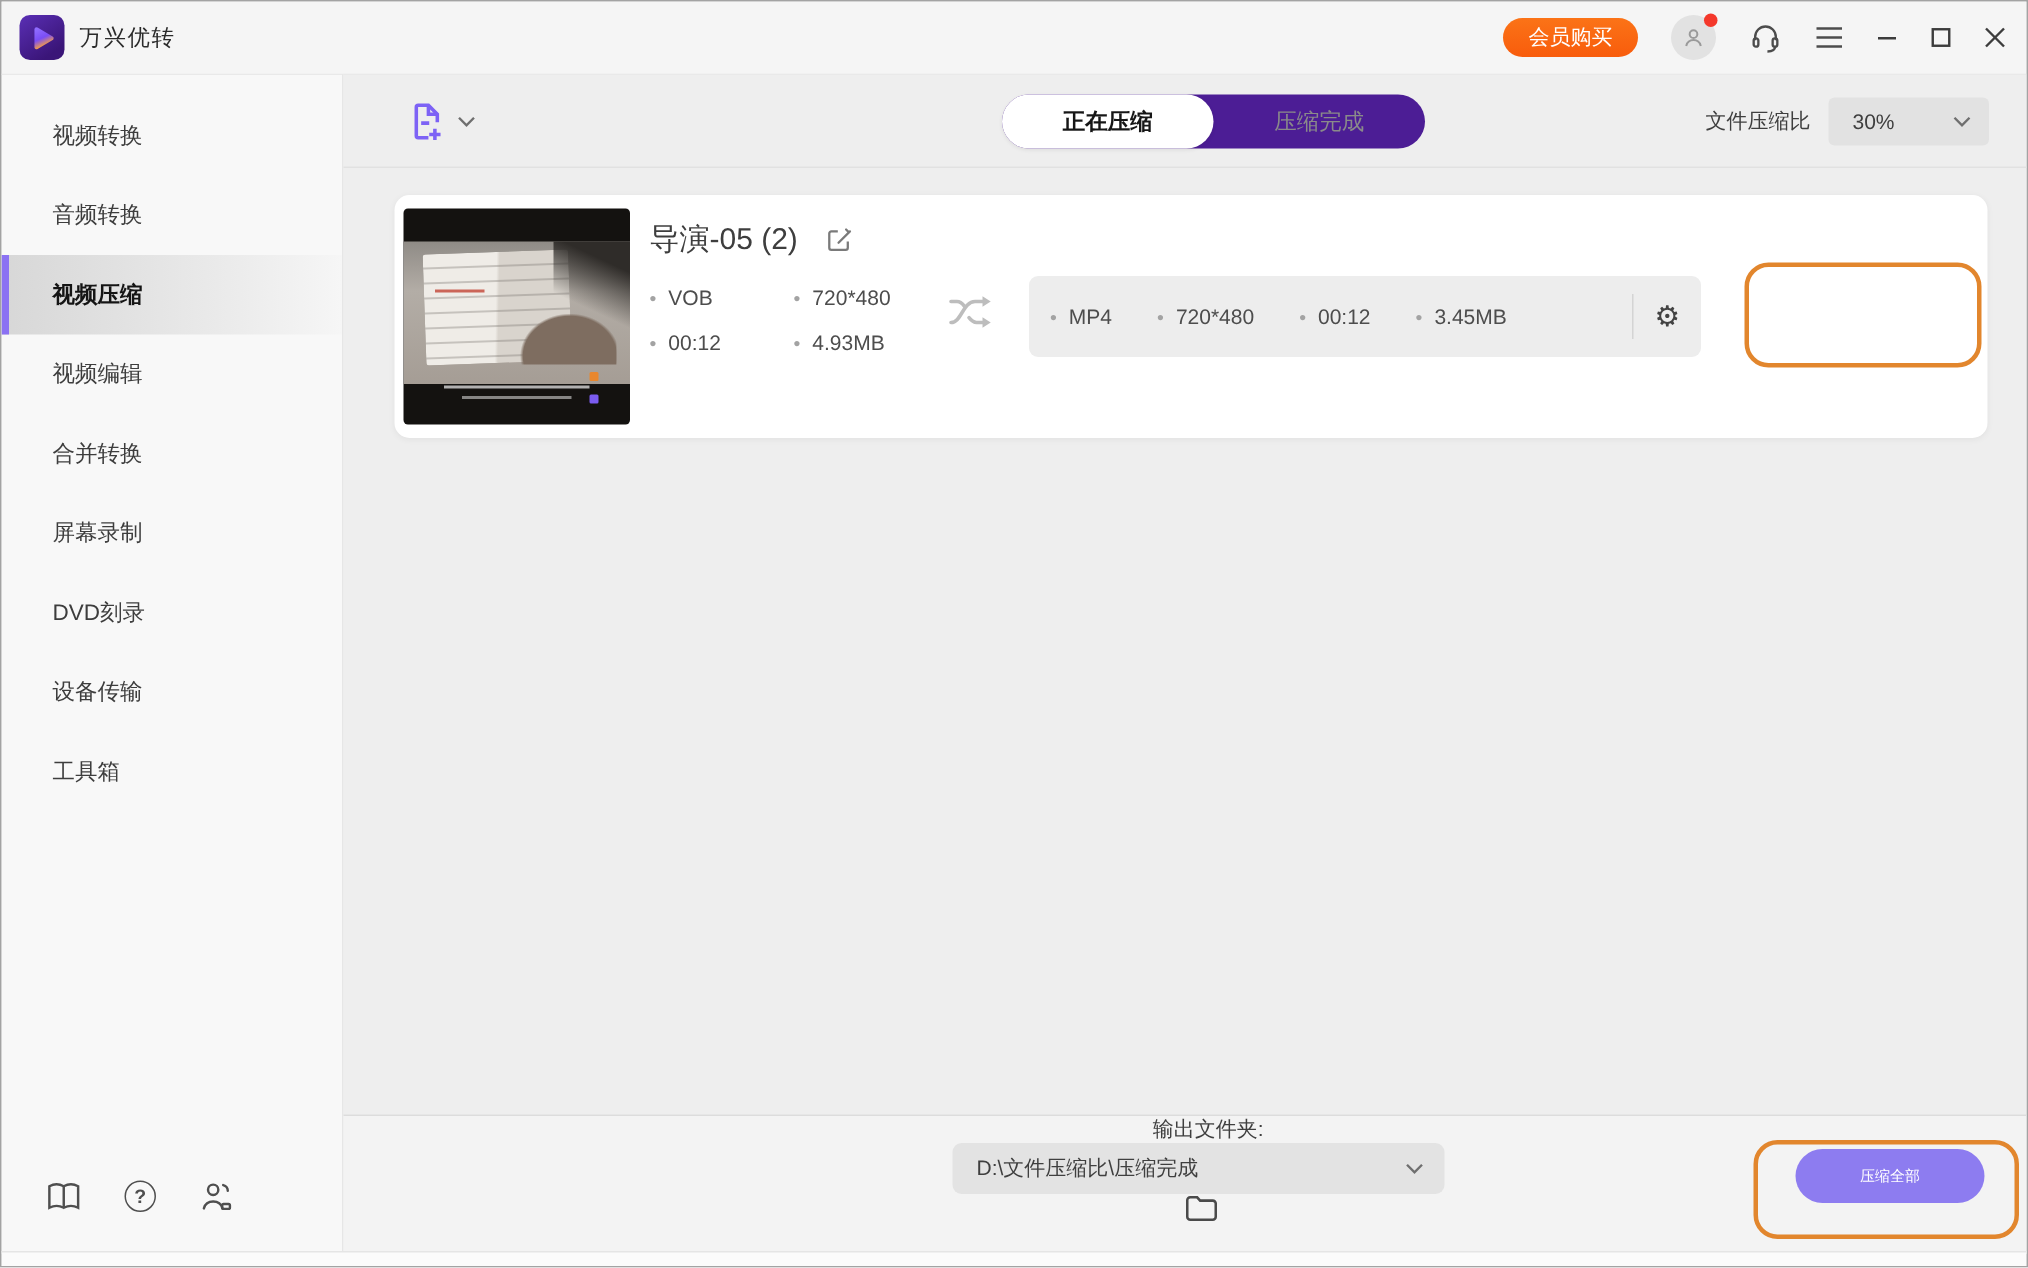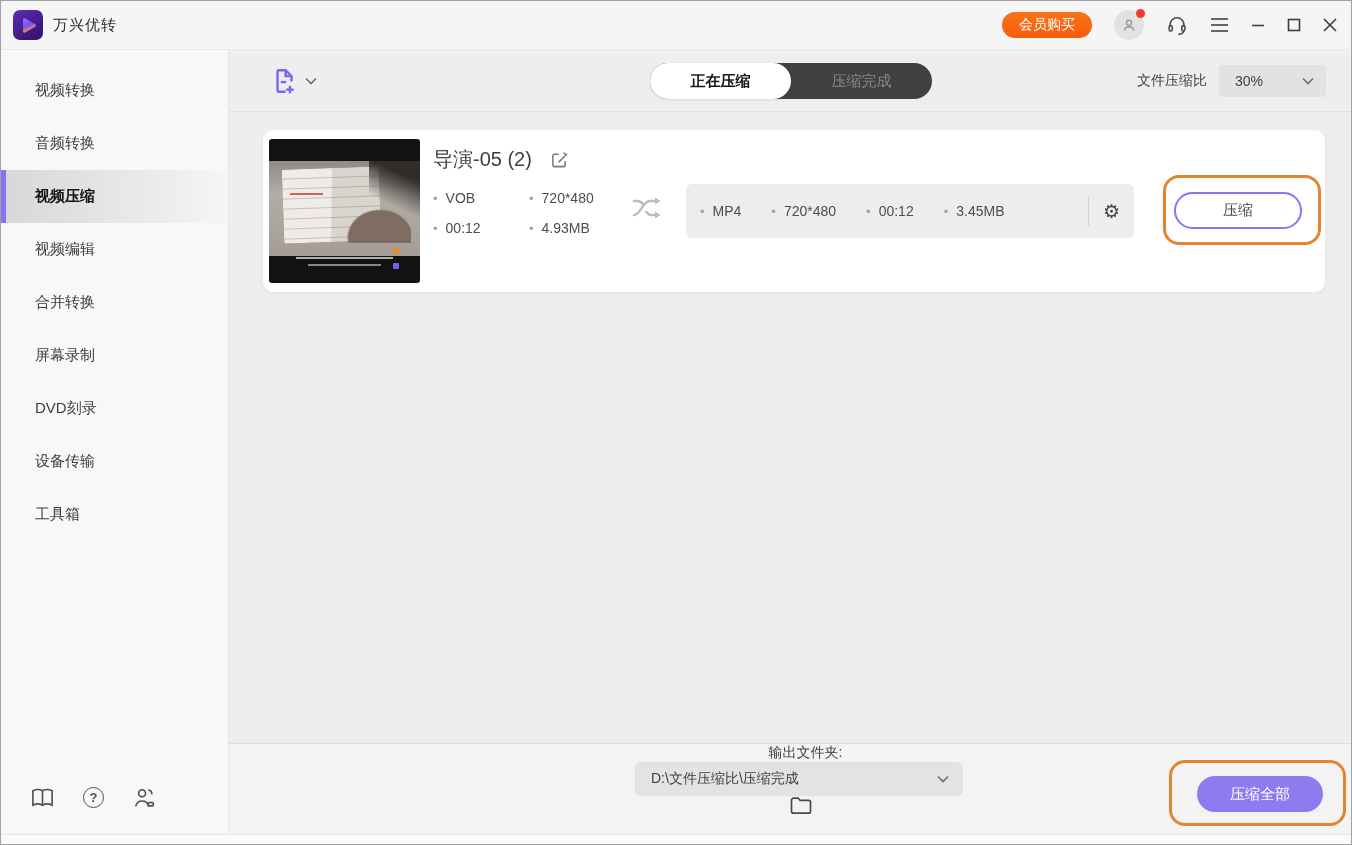"正在压缩" .tabs { background: #404040 -> #4c1d95; left: 421px -> 439px }
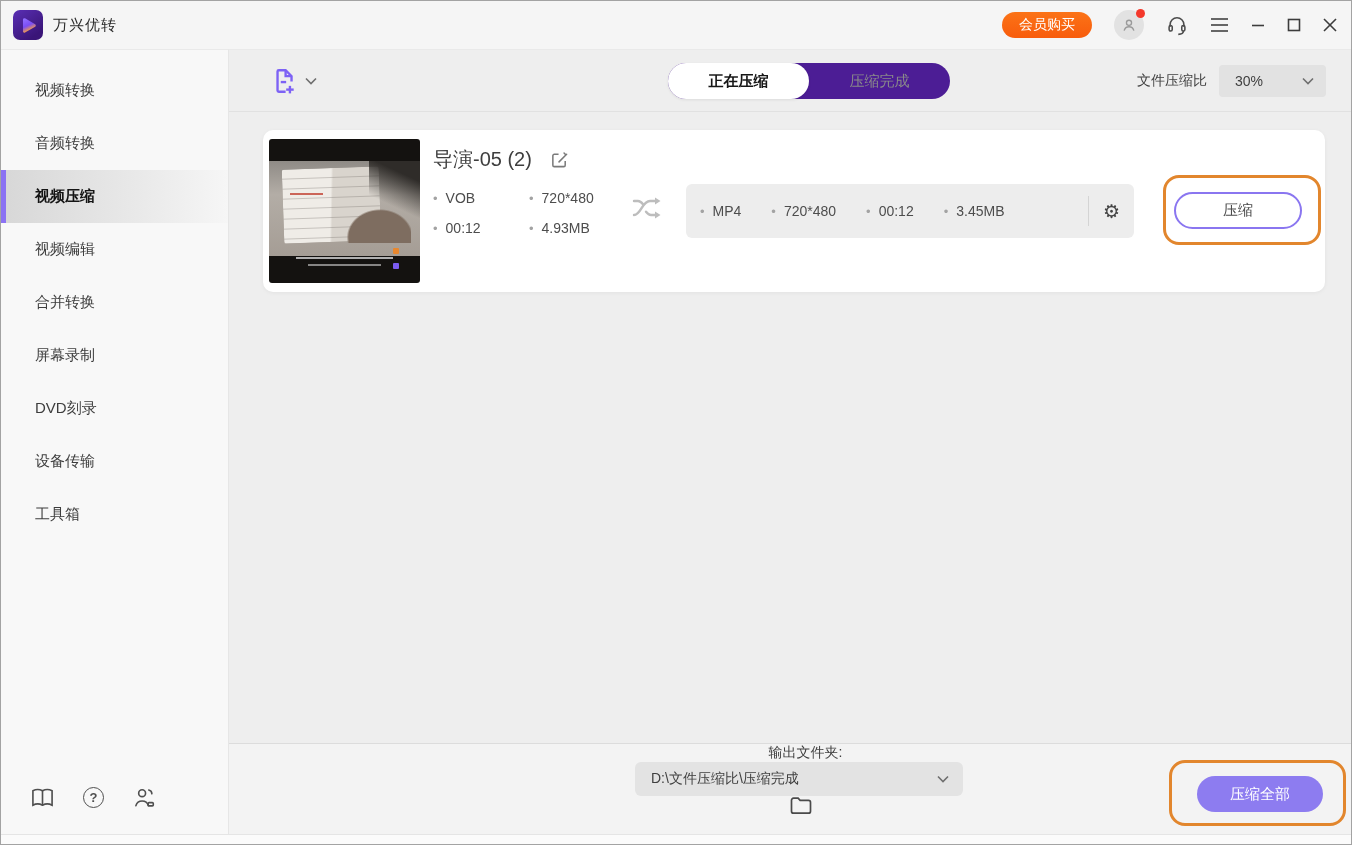"压缩" button.compress-btn { html: <button>压缩</button> -> none }
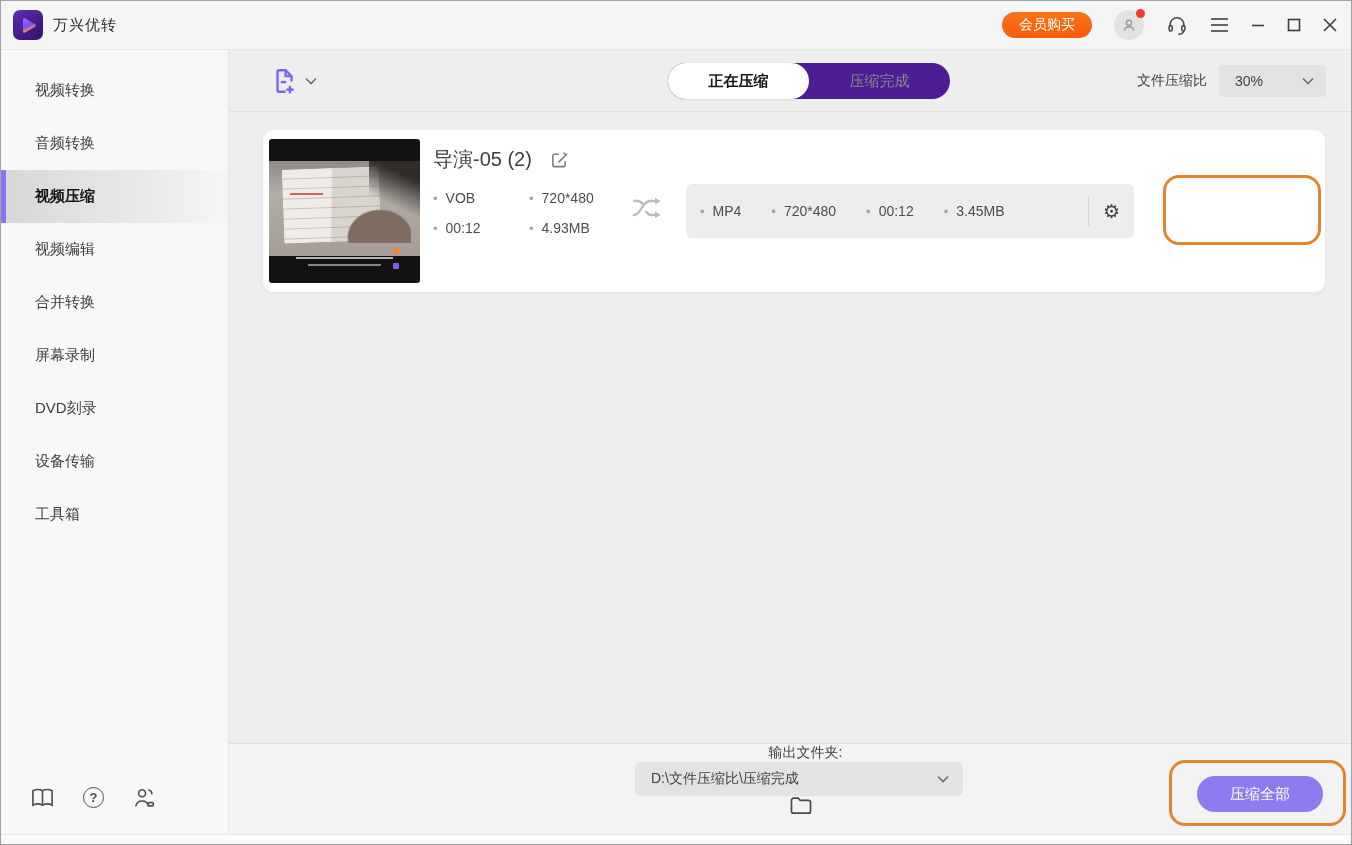"压缩全部" .compress-all-btn { font-size: 15px -> 10px; top: 32px -> 22px }
